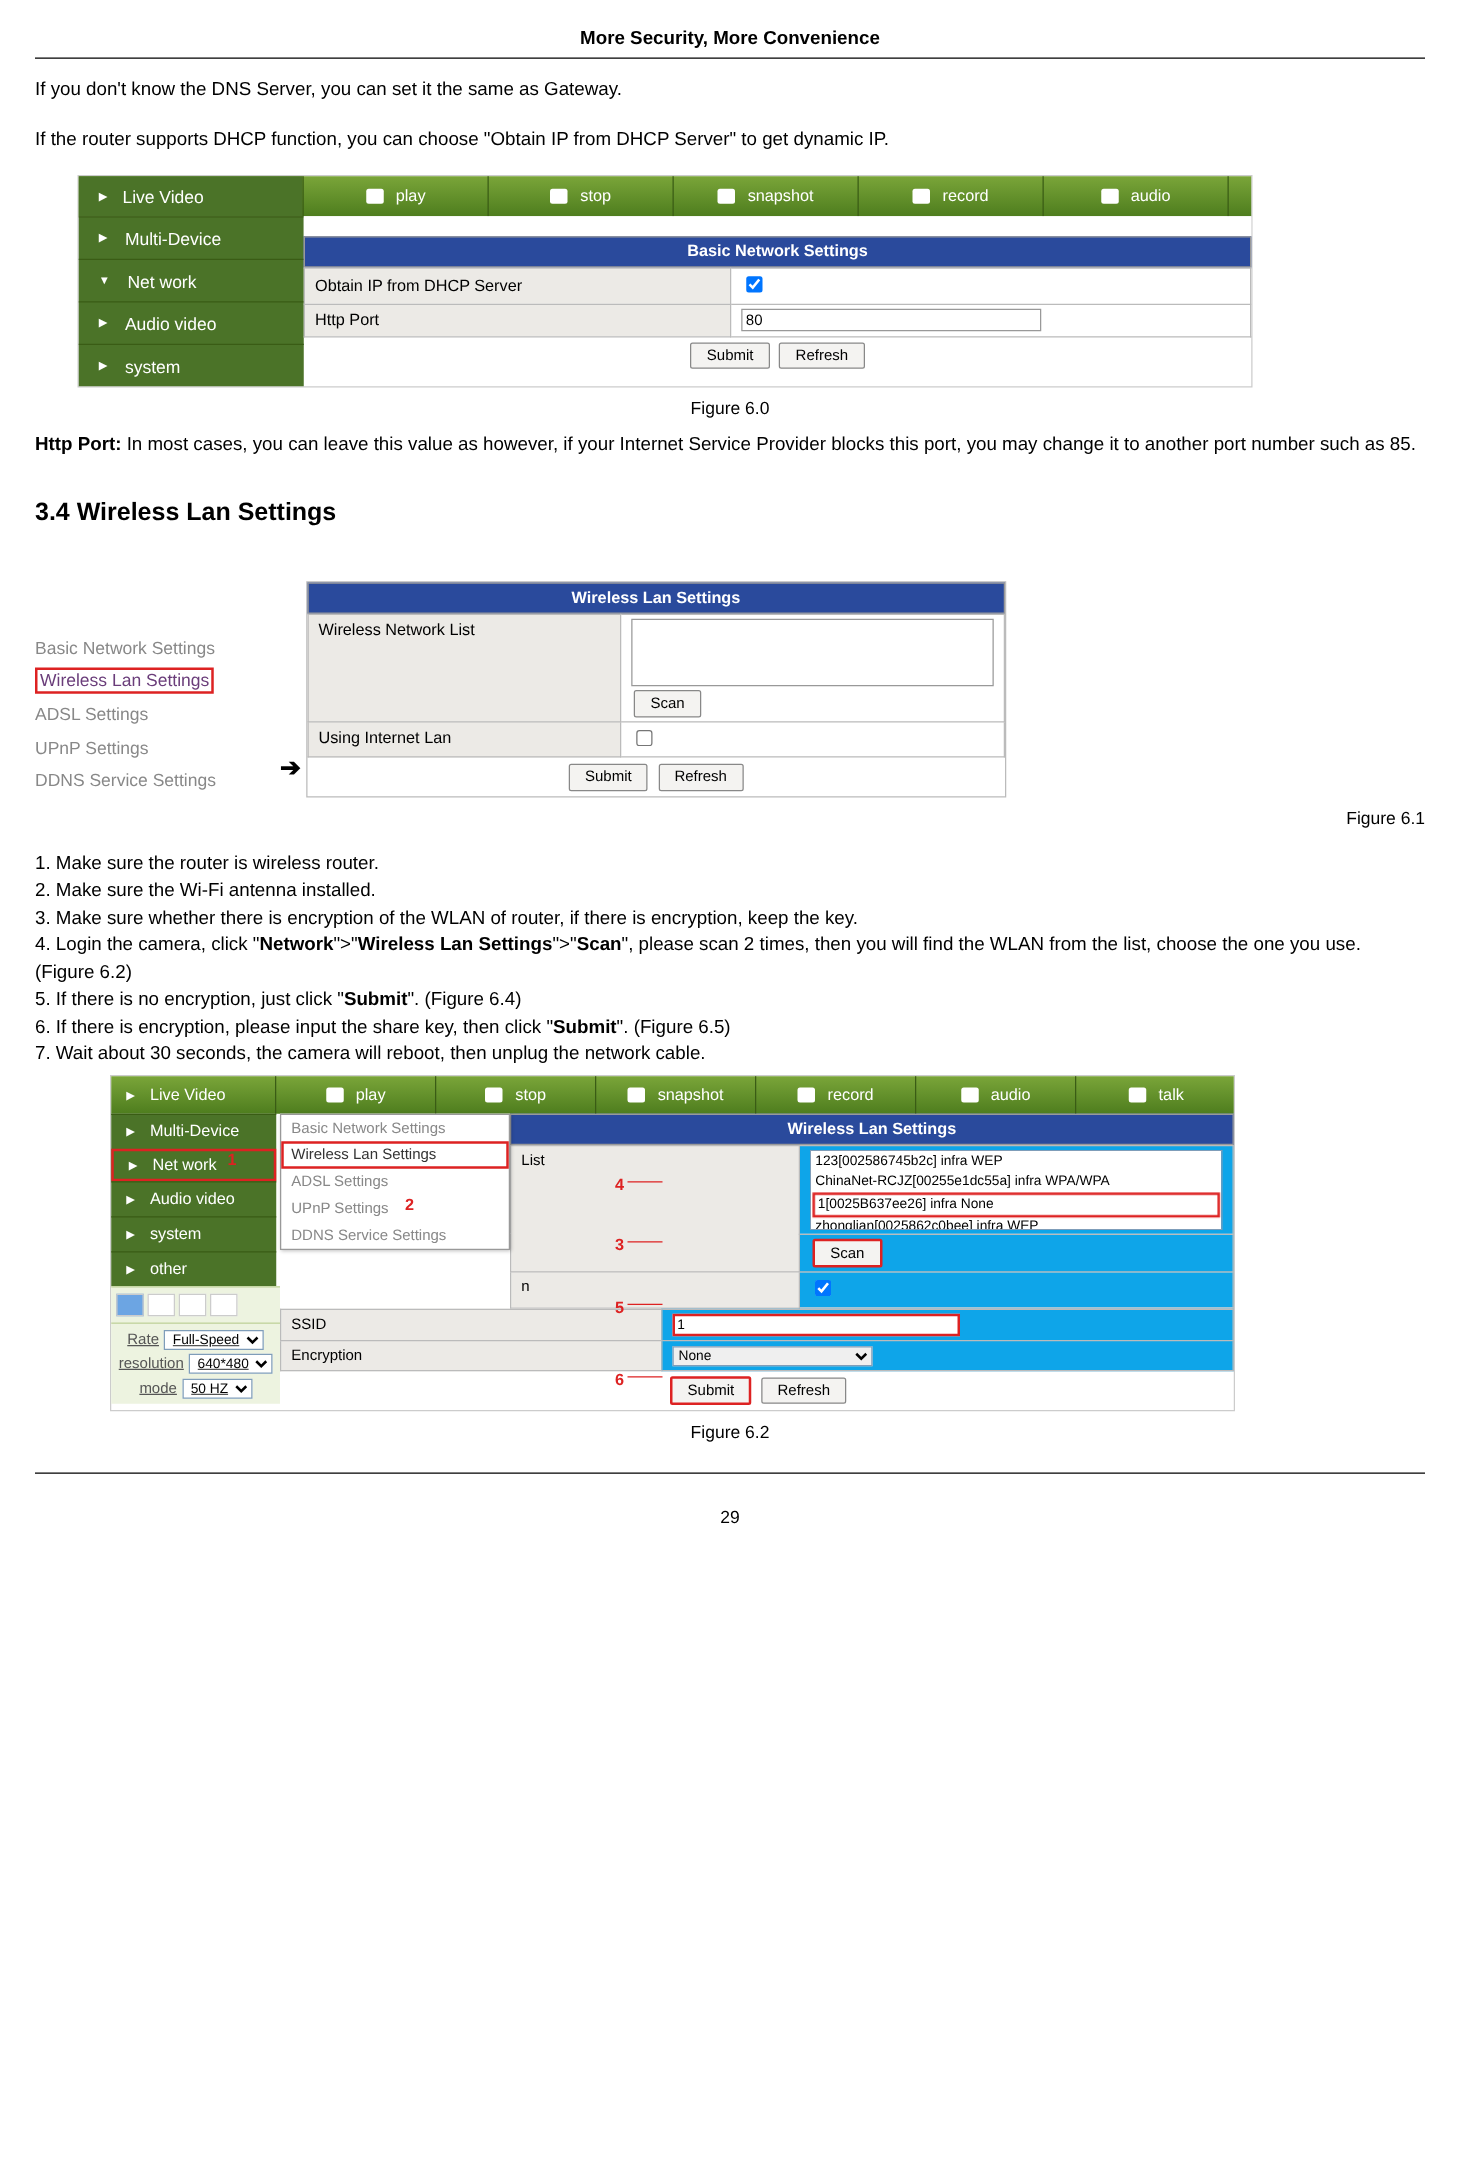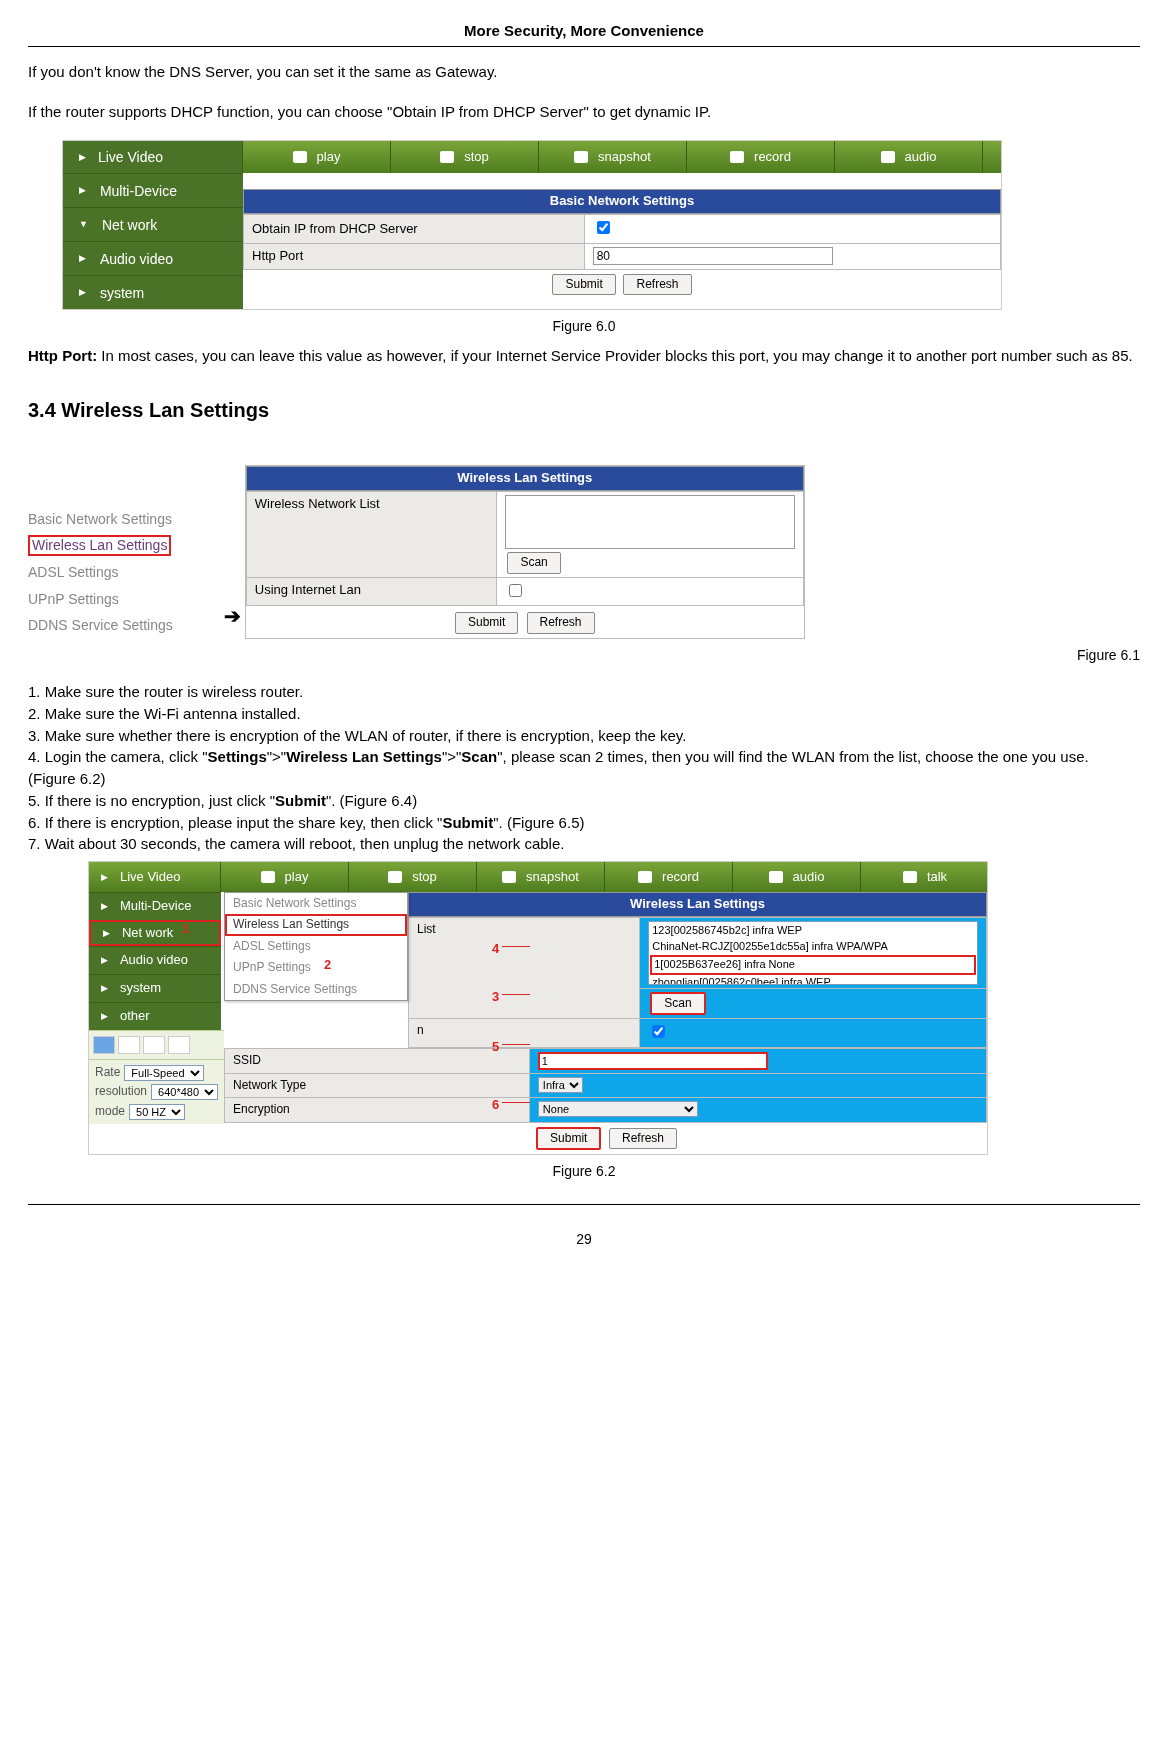"Settings" b { text: Settings -> Network }
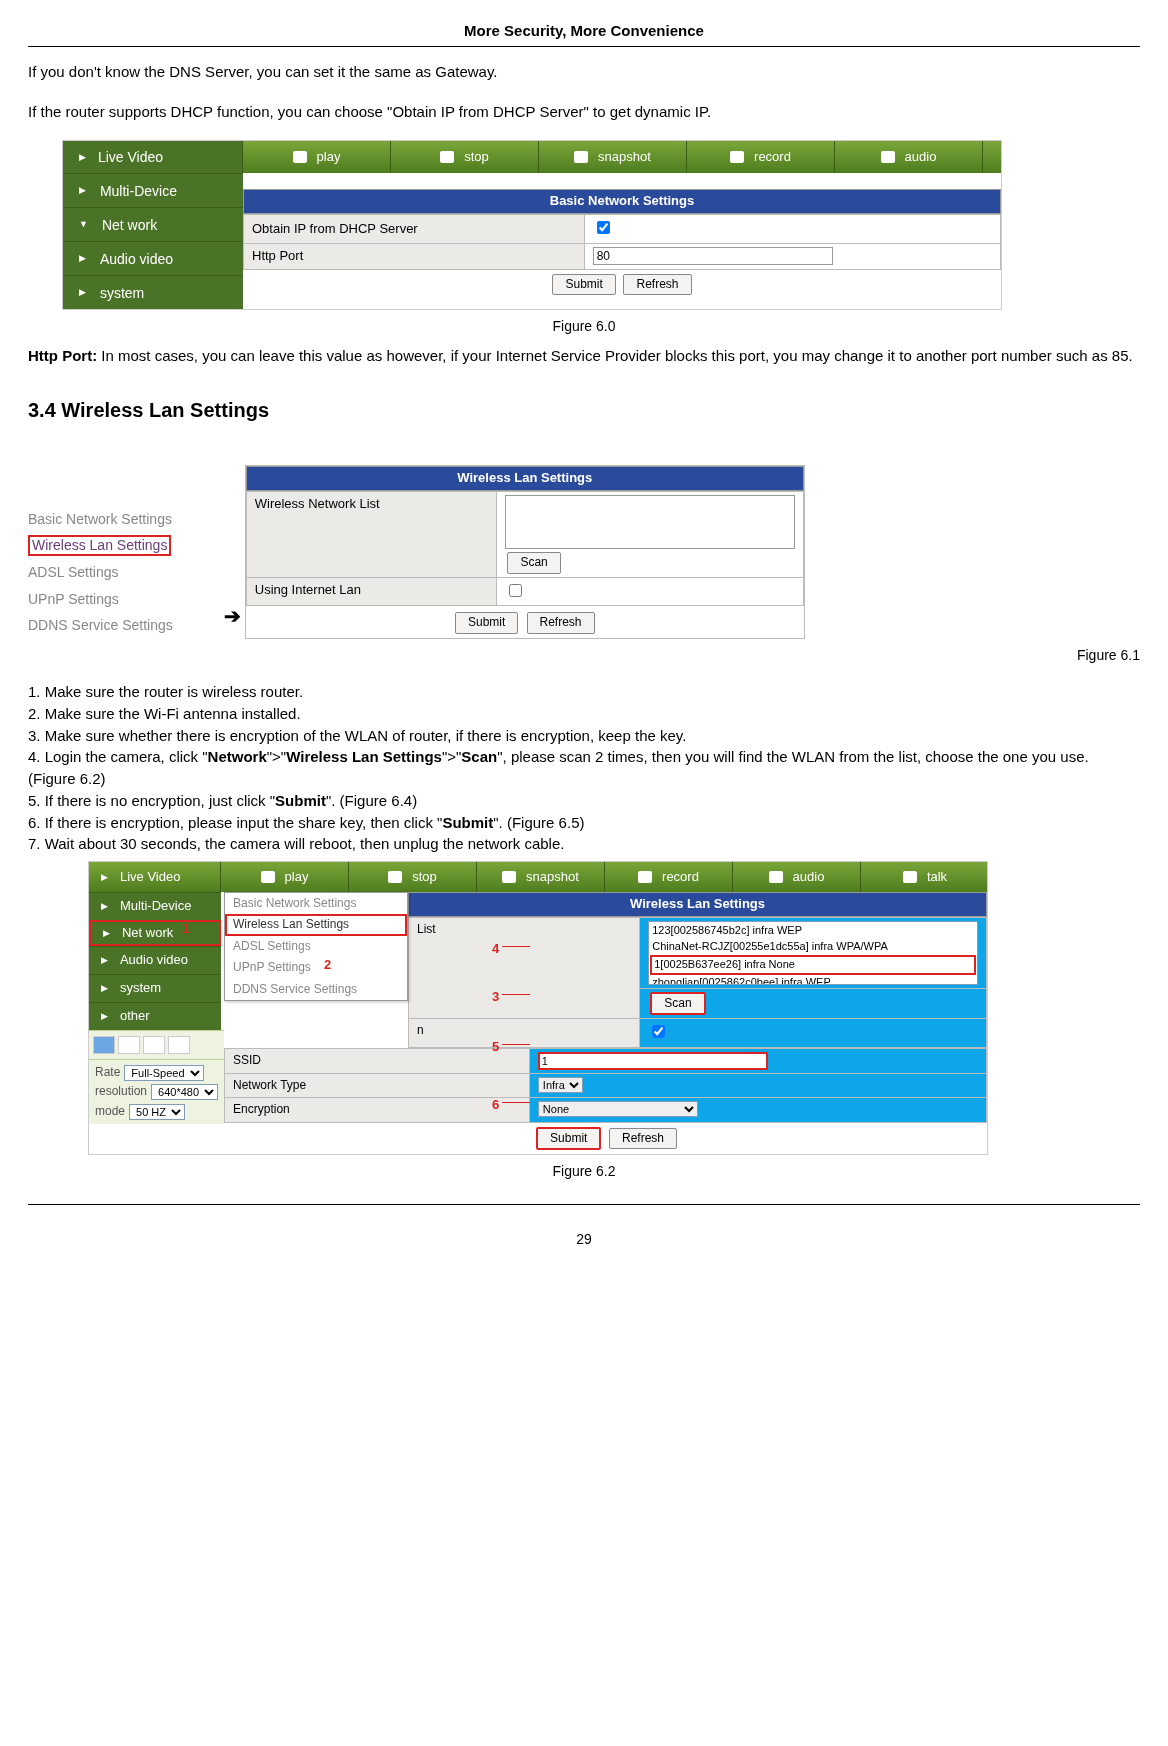"Rate" div.bottombox62 { align-items: flex-start -> center; text-decoration: none -> underline }
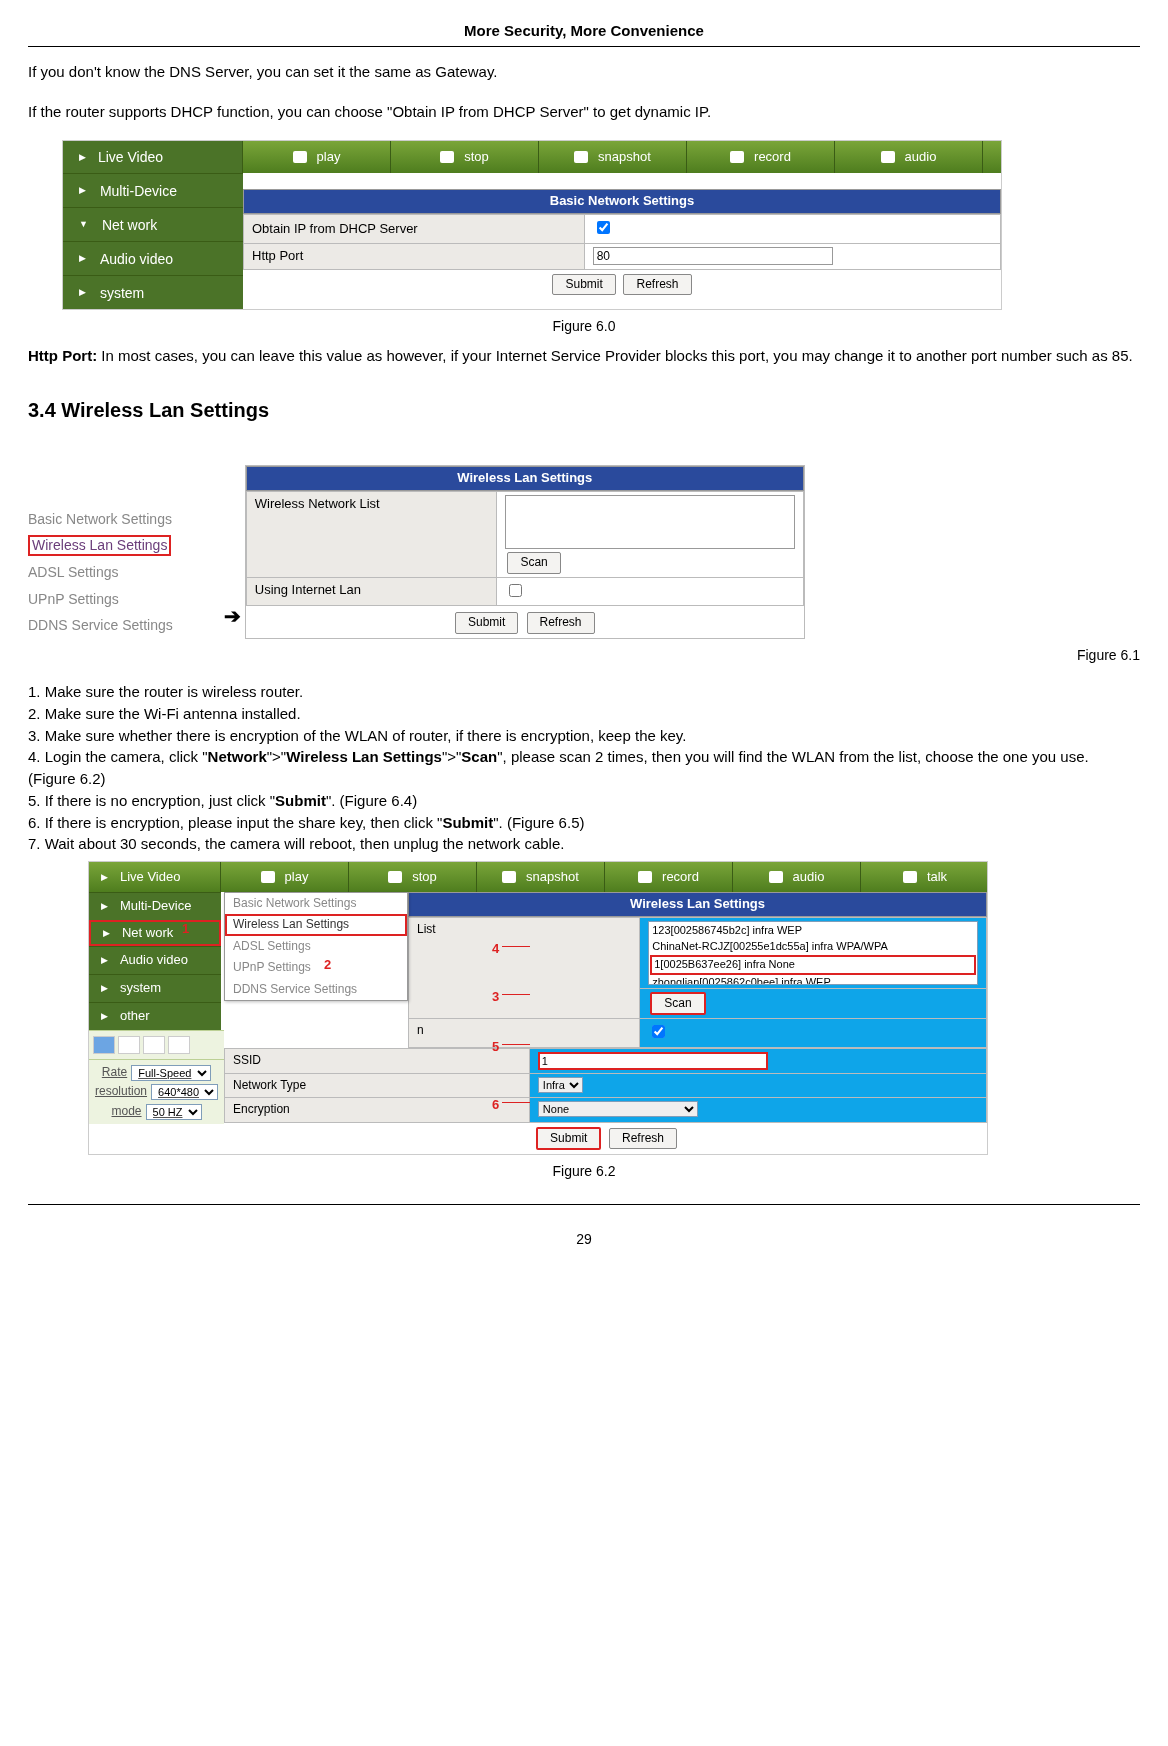"Network Type" tr { html: <tr> <td>Network Type</td> <td><select><option>Infra</option></select></td> </tr> -> none }
